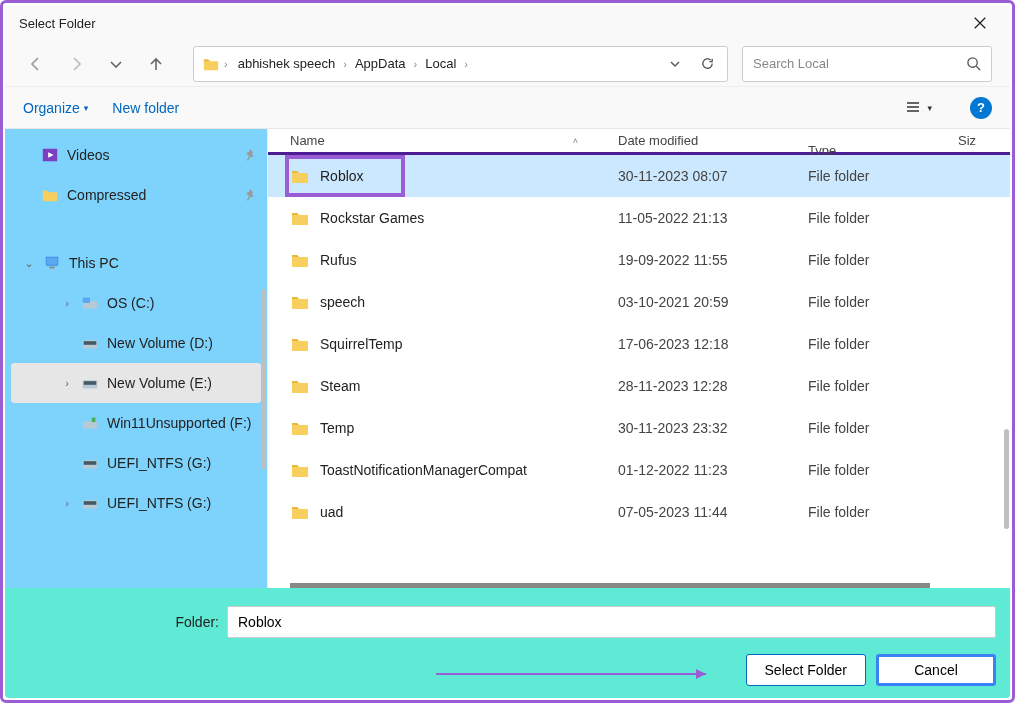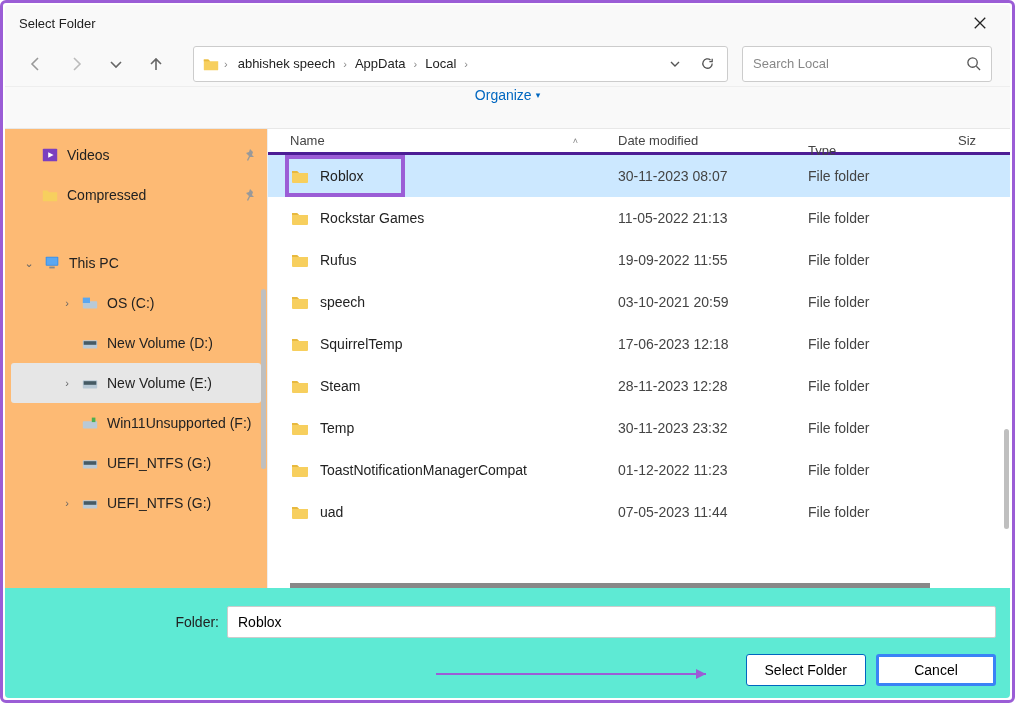"Organize" .toolbar { flex-direction: column -> none }
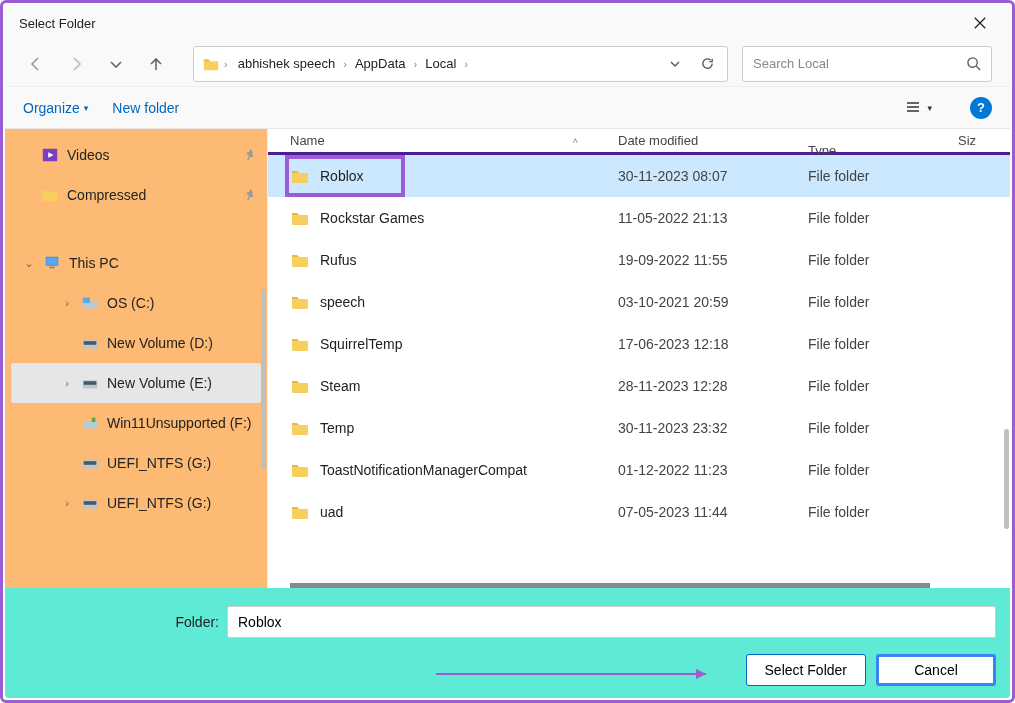"Videos" .sidebar { background: #fdba74 -> #7dd3fc }
